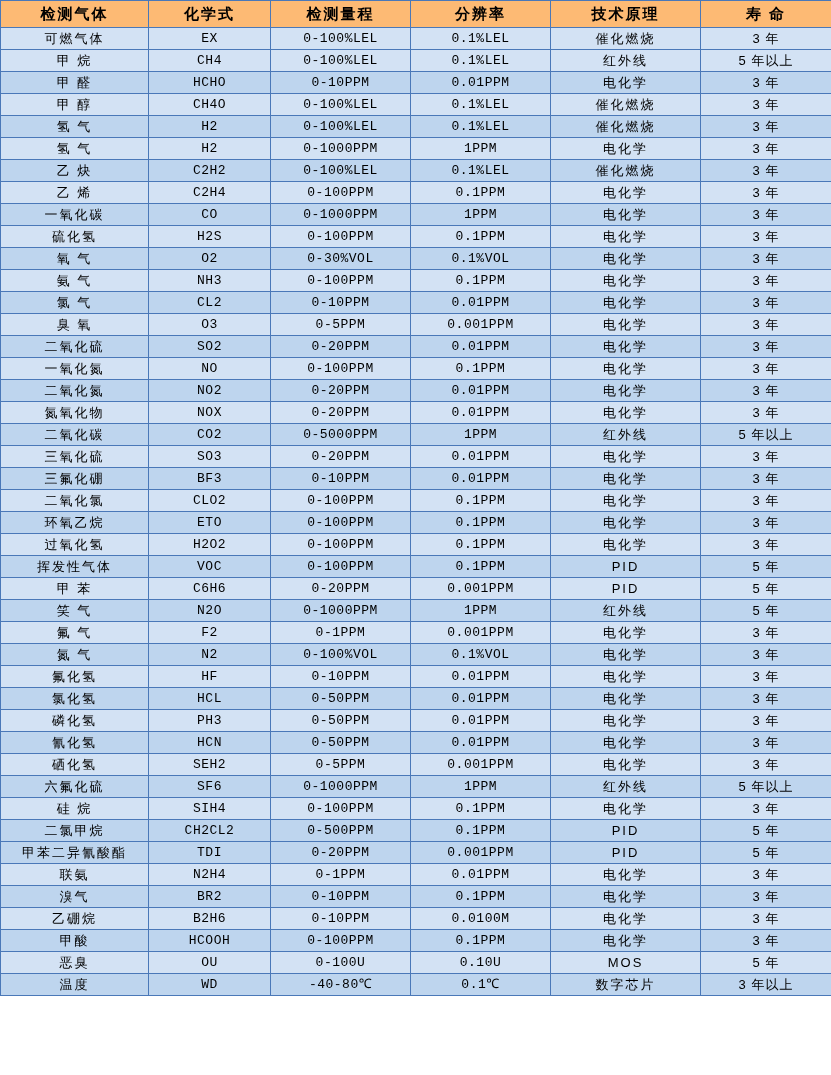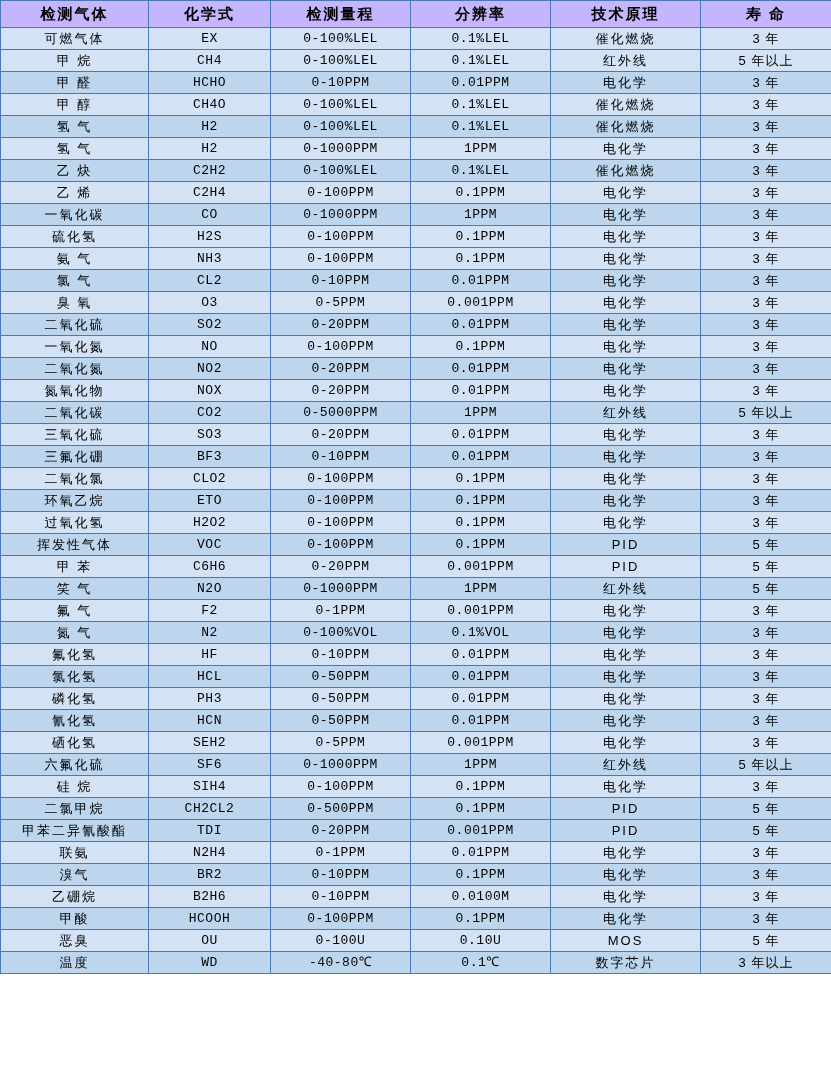"检测气体" table.gas-table th { background: #c4b5fd -> #fdba74 }
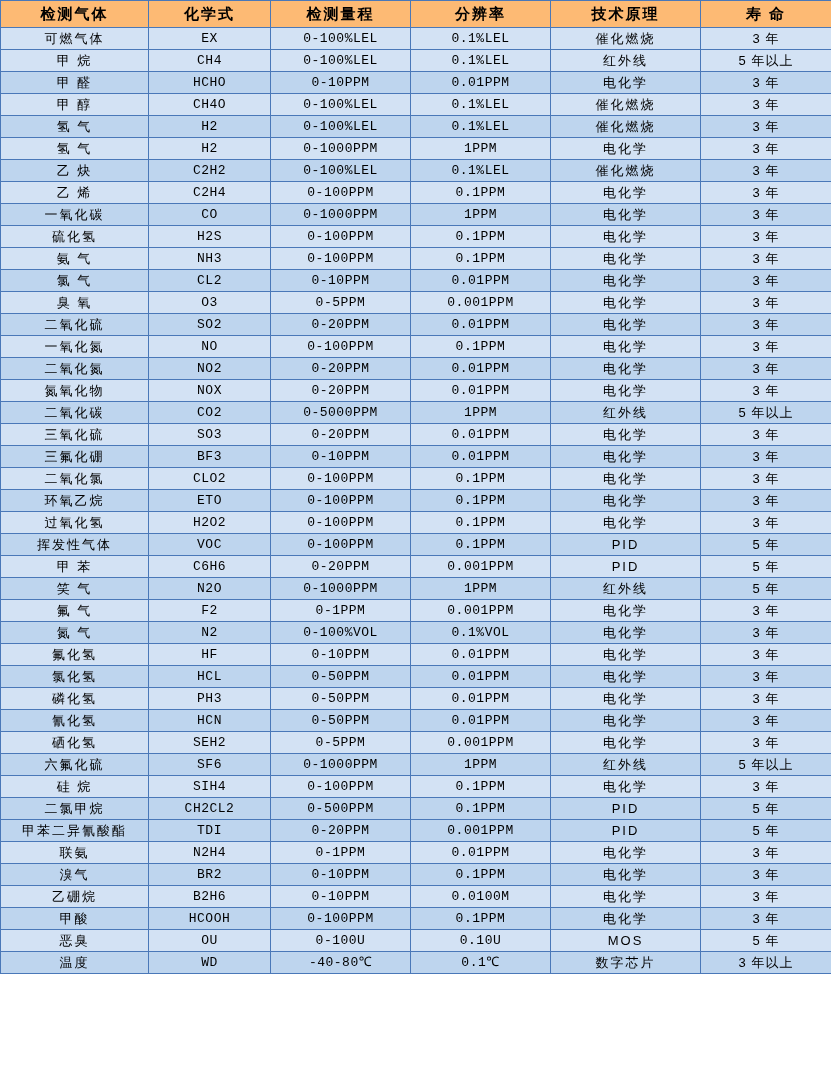"氧 气" tr.even { html: none -> <tr> <td>氧 气</td> <td>O2</td> <td>0-30%VOL</td> <td>0.1%VOL</td> <td>电化学</td> <td>3 年</td> </tr> }
